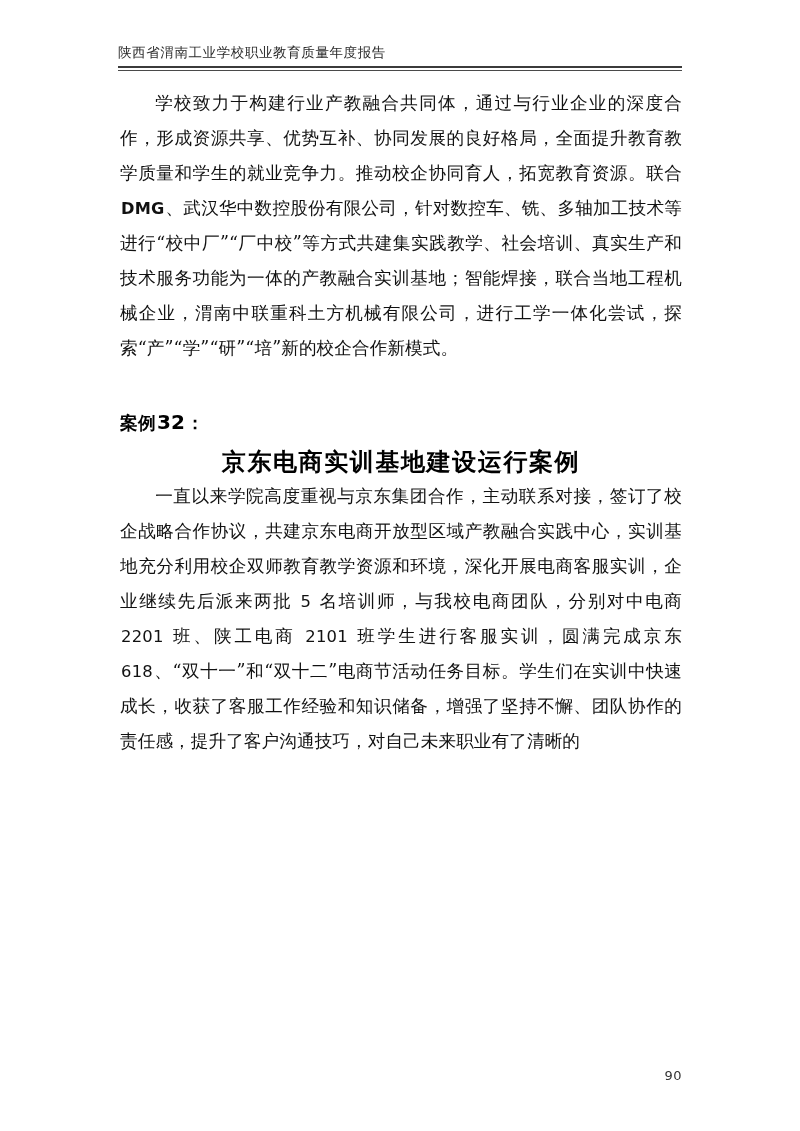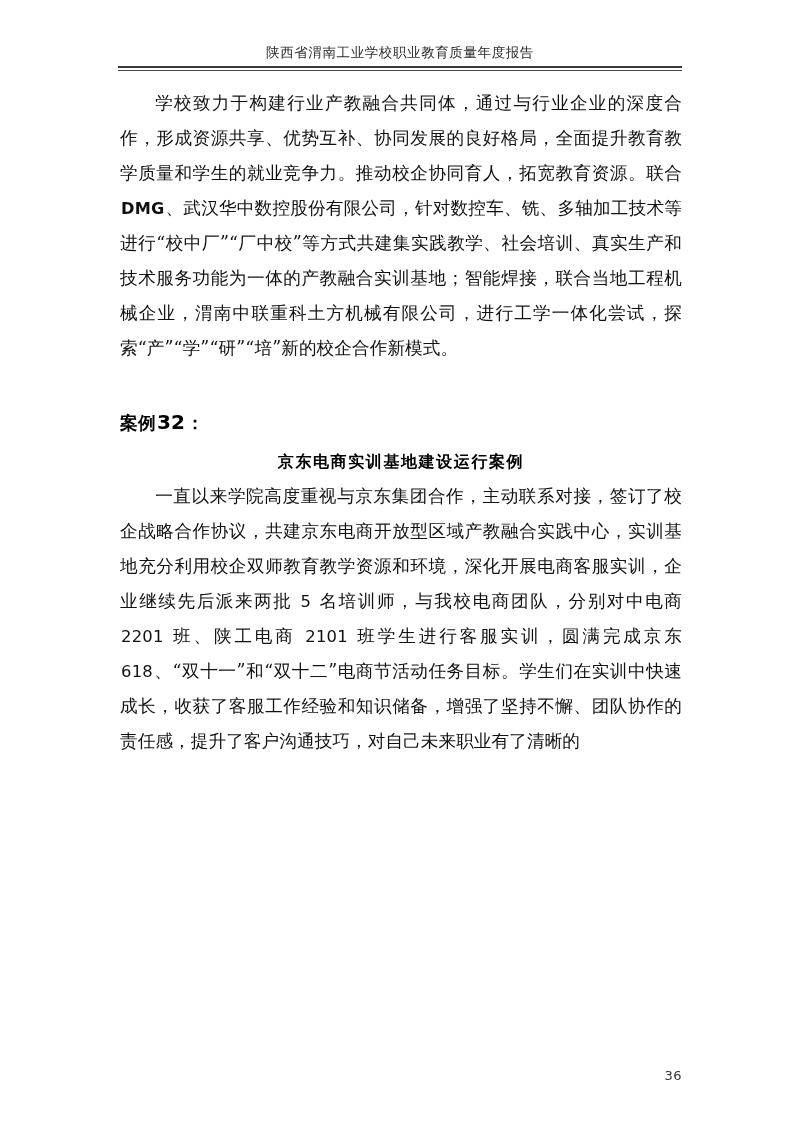"陕西省渭南工业学校职业教育质量年度报告" .header { text-align: center -> left }
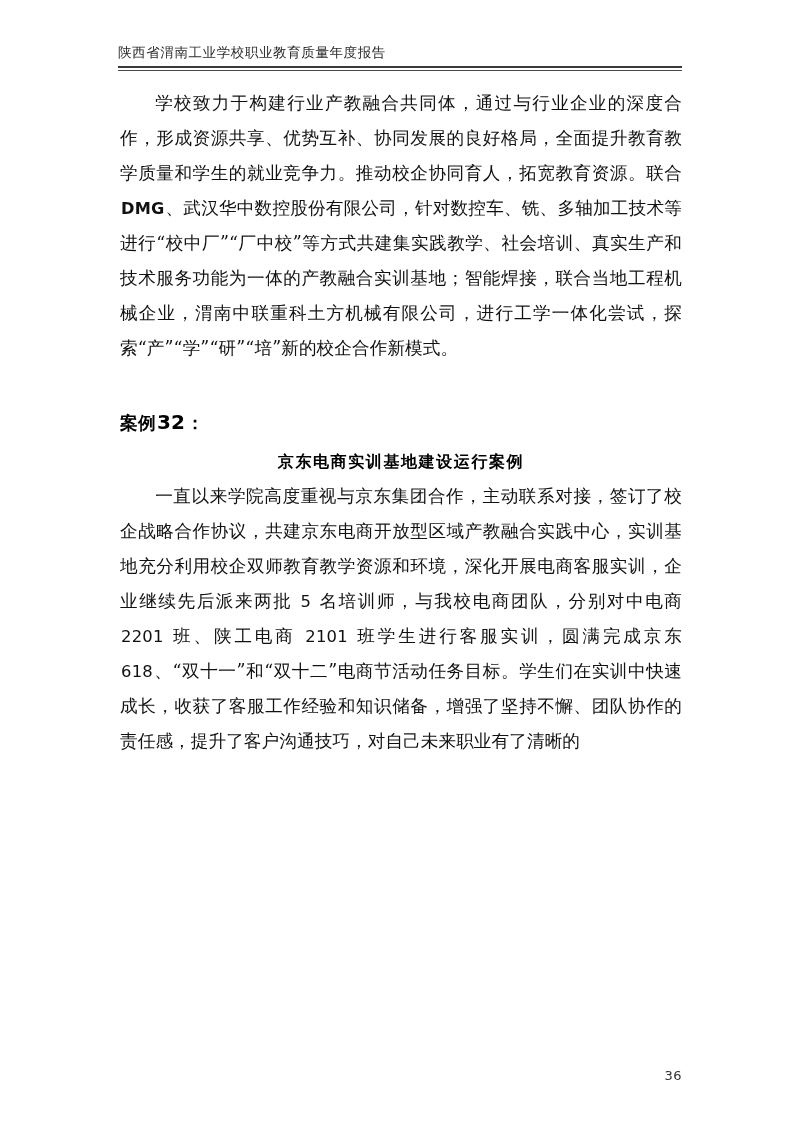"京东电商实训基地建设运行案例" .case-title { font-size: 16px -> 24px }
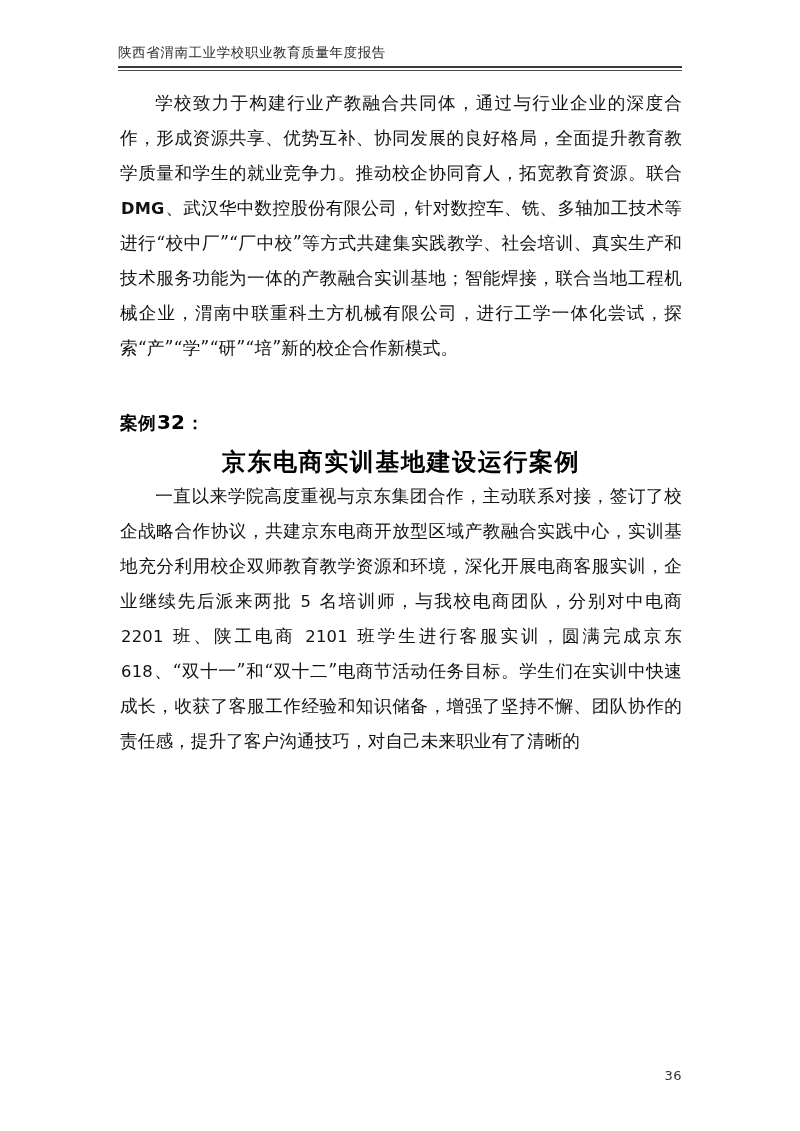"36" div.page-number { text: 36 -> 90 }
